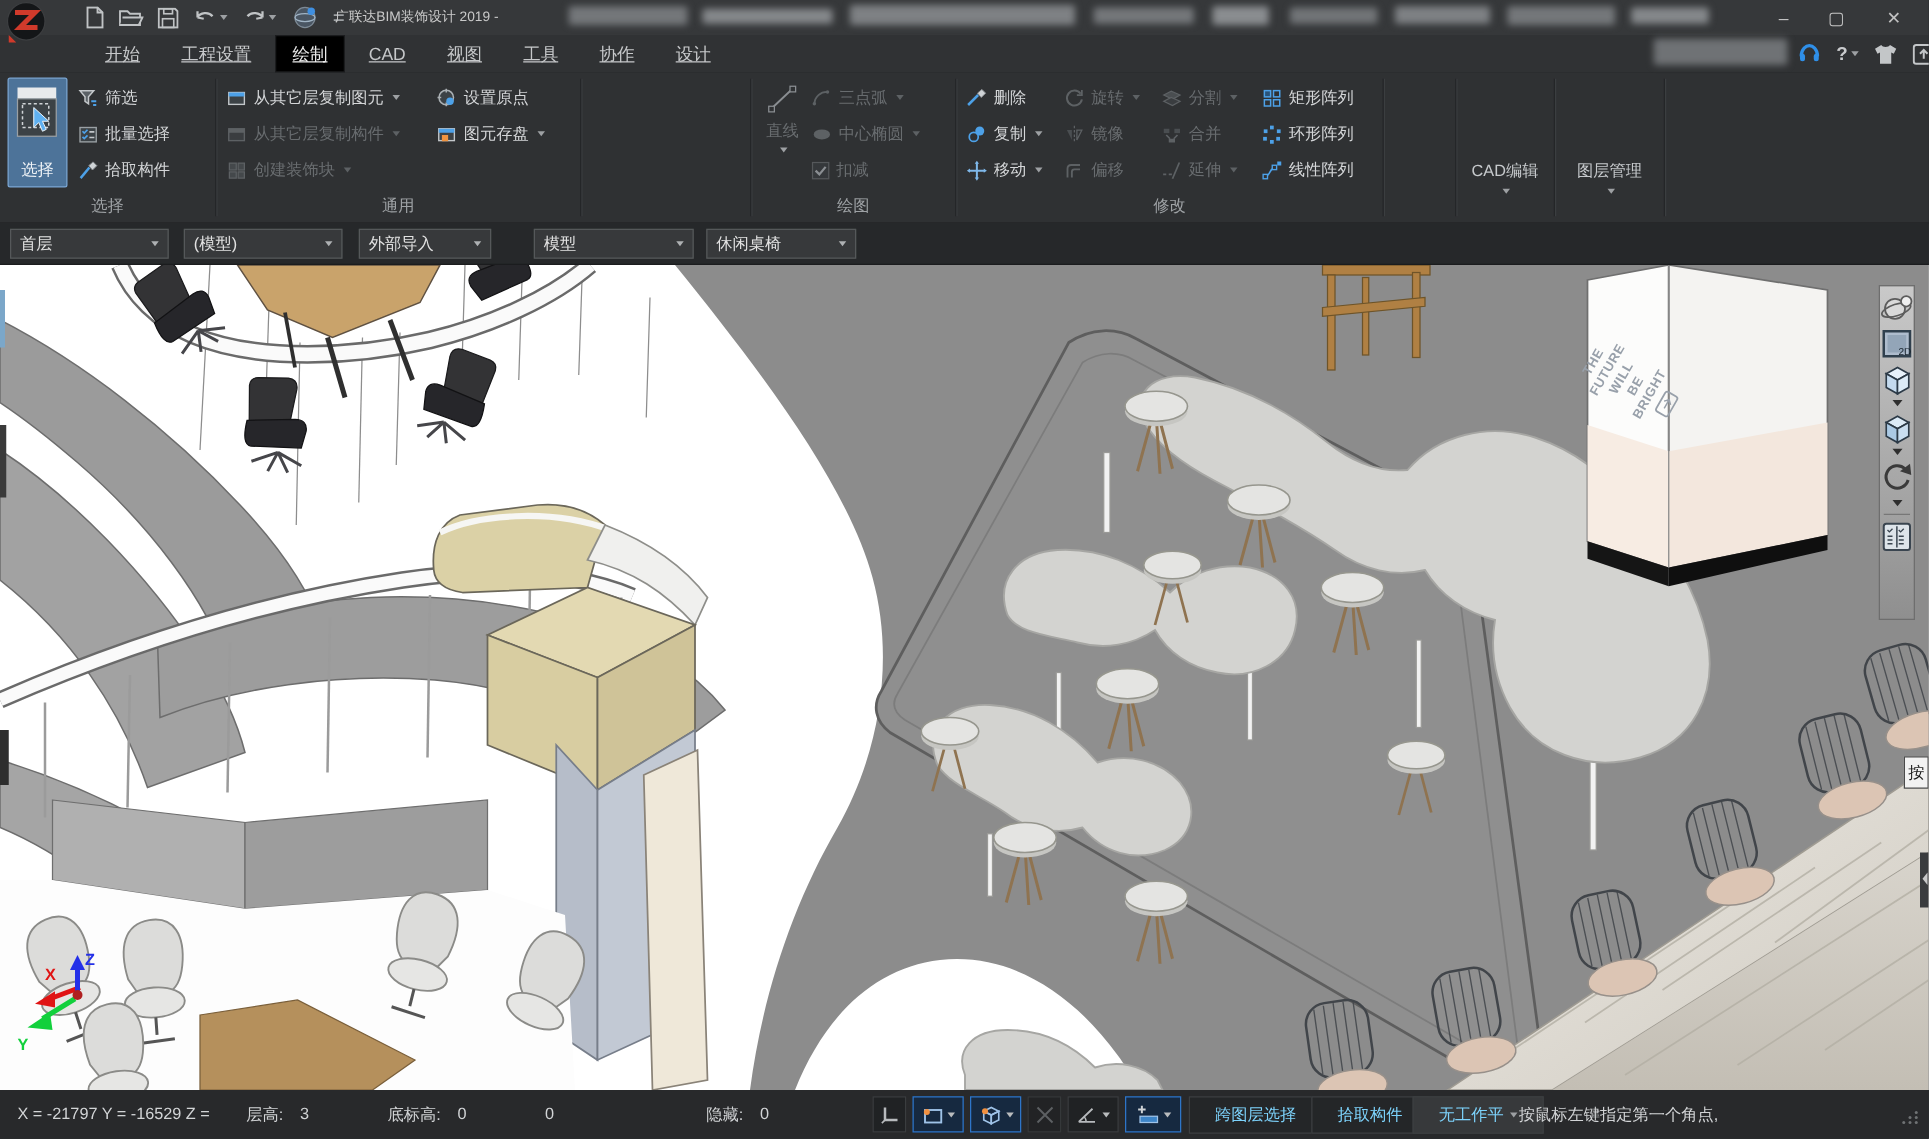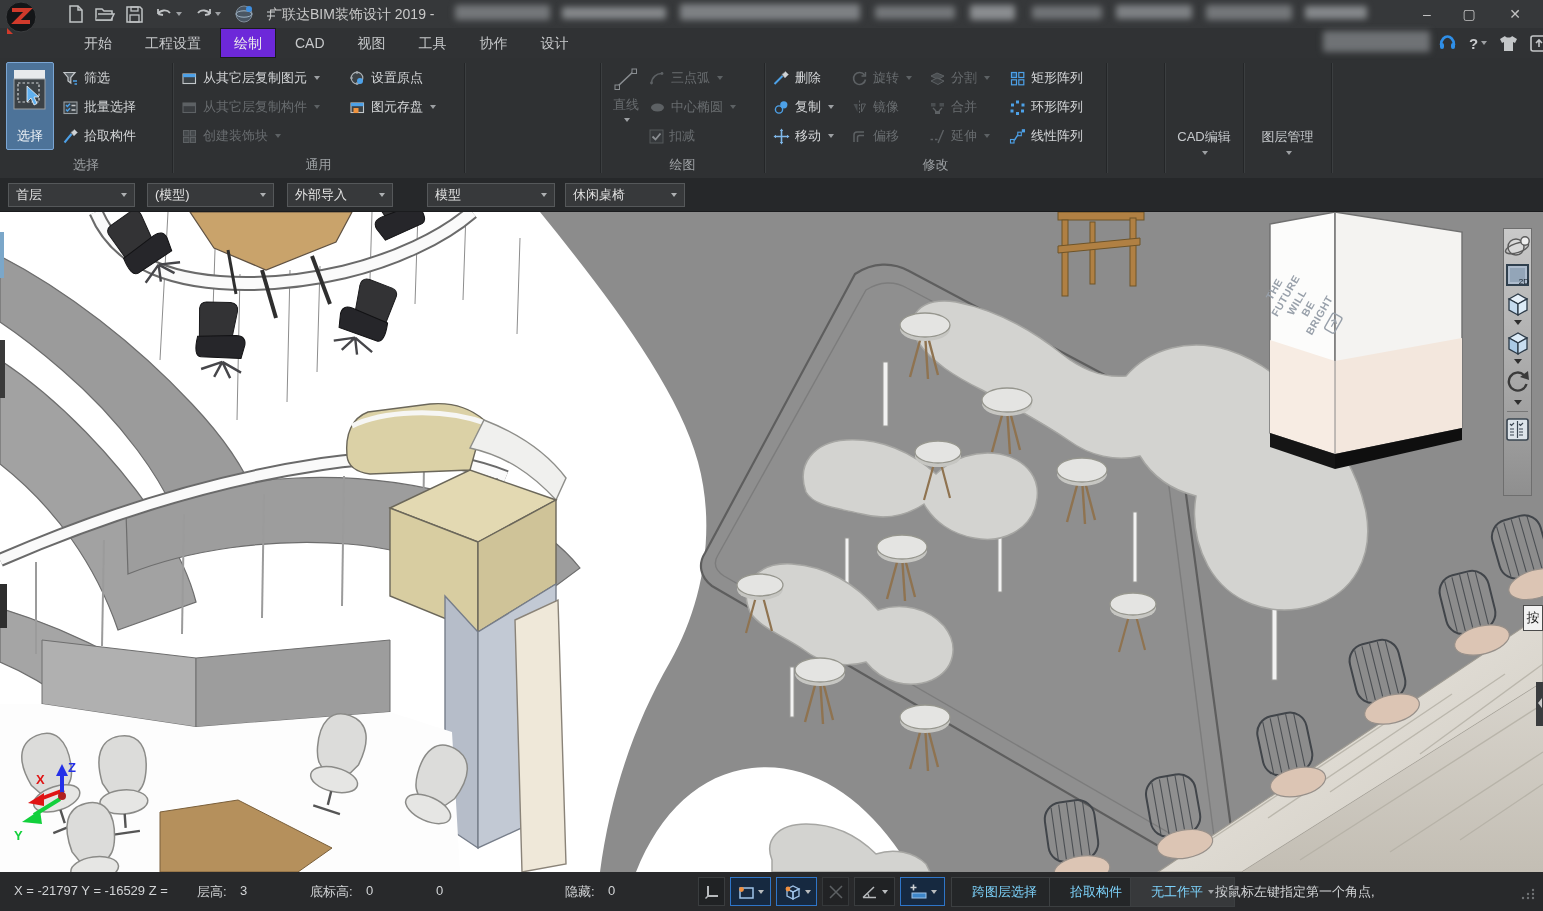"广联达BIM装饰设计 2019 -" .wtitle { font-size: 14px -> 11px }
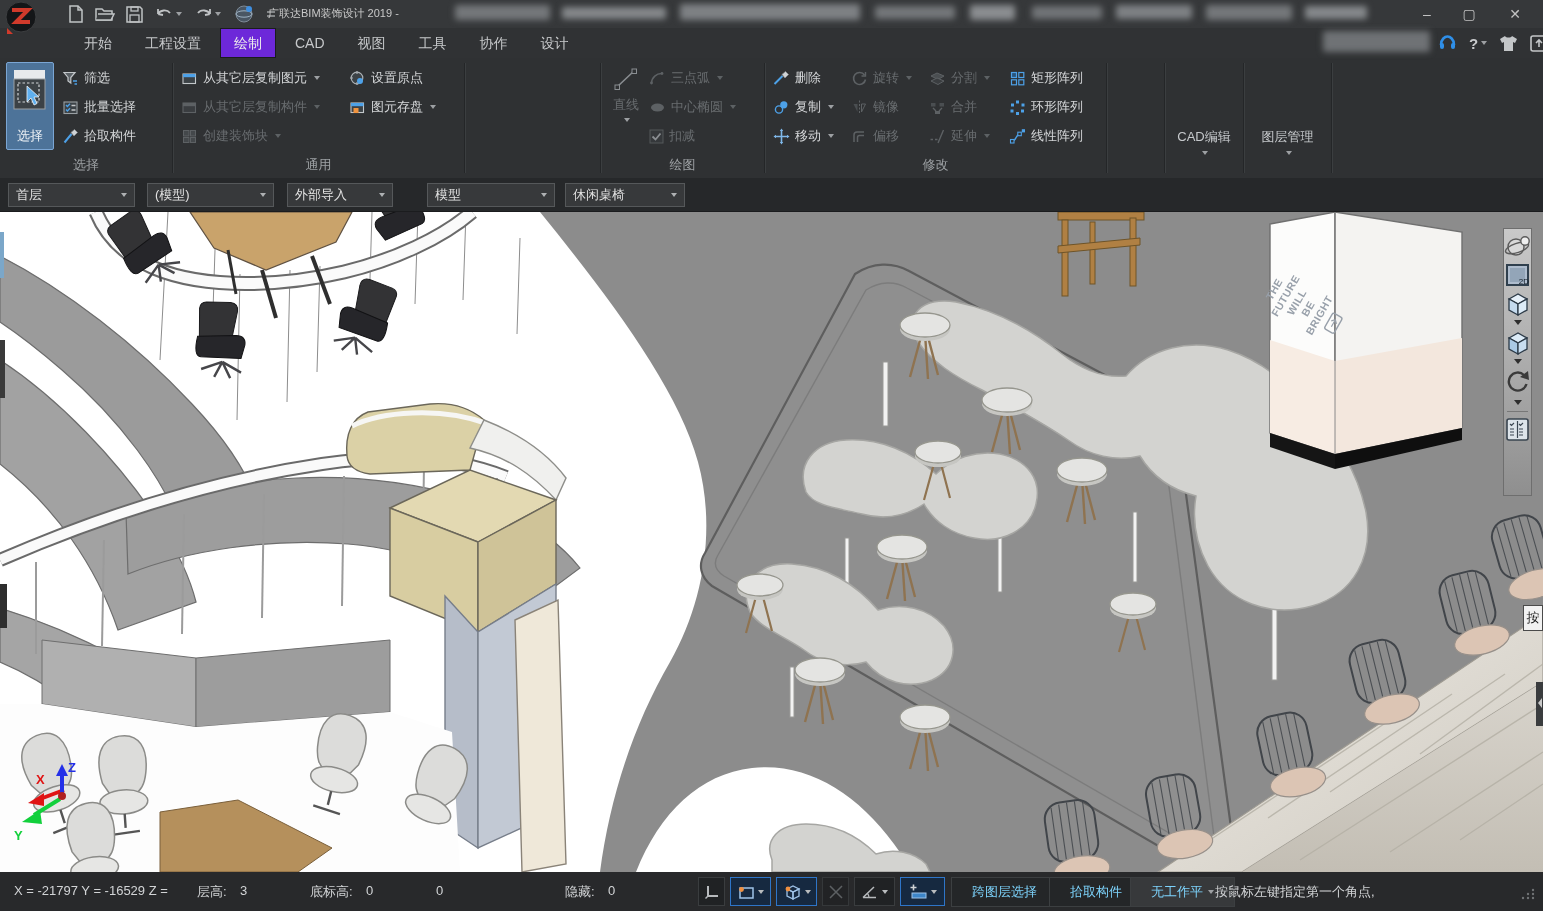"开始" .tab { text-decoration: none -> underline }
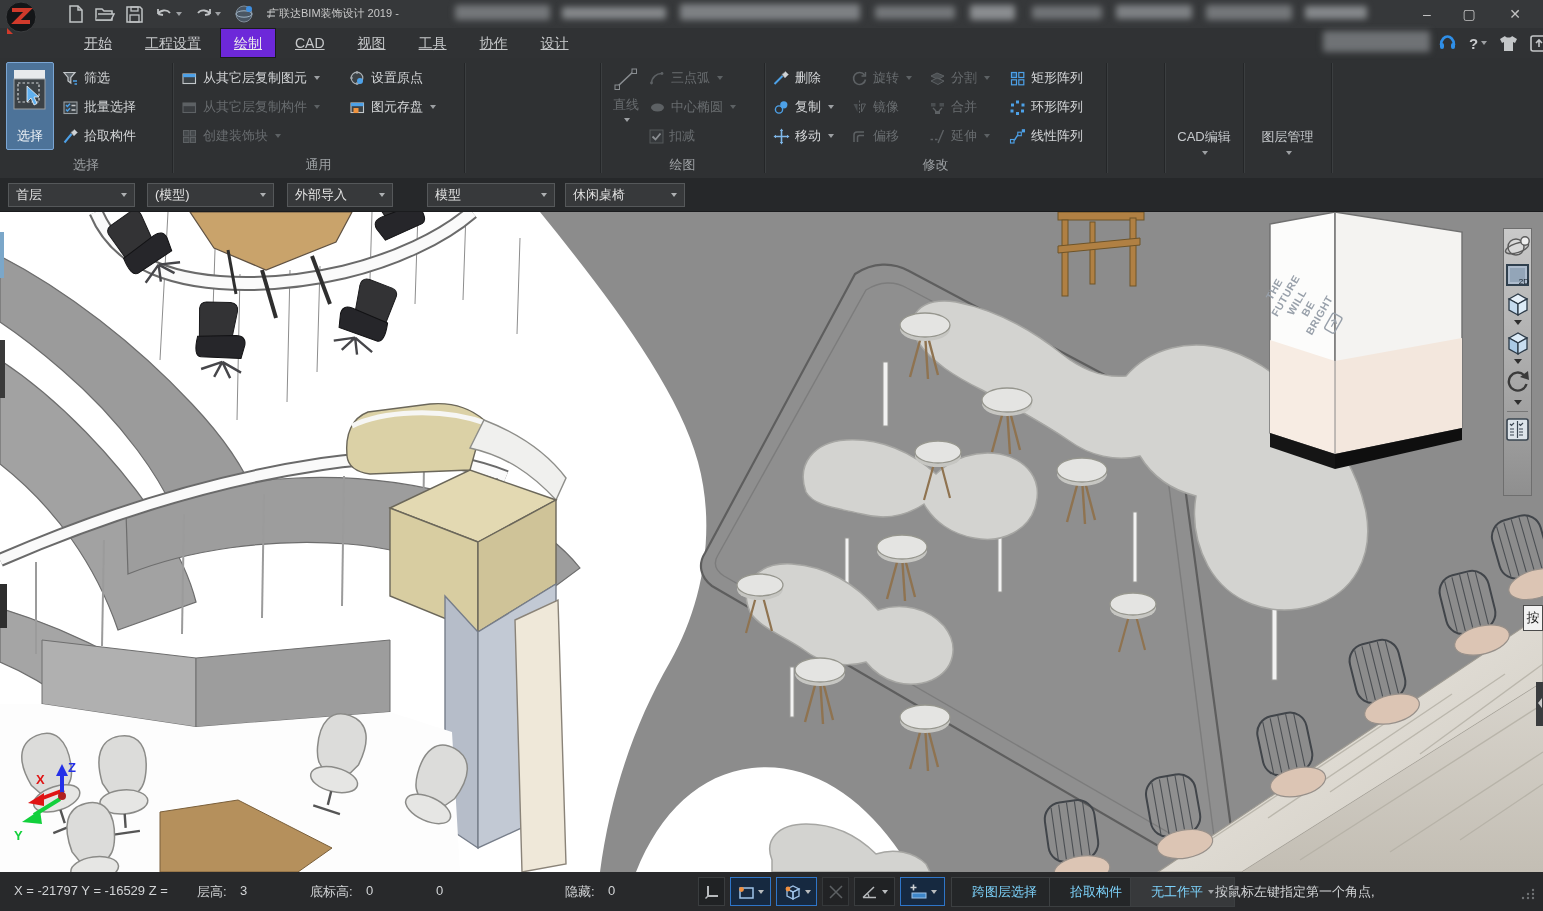"绘制" .tab.active { background: #6d28d9 -> #000000 }
